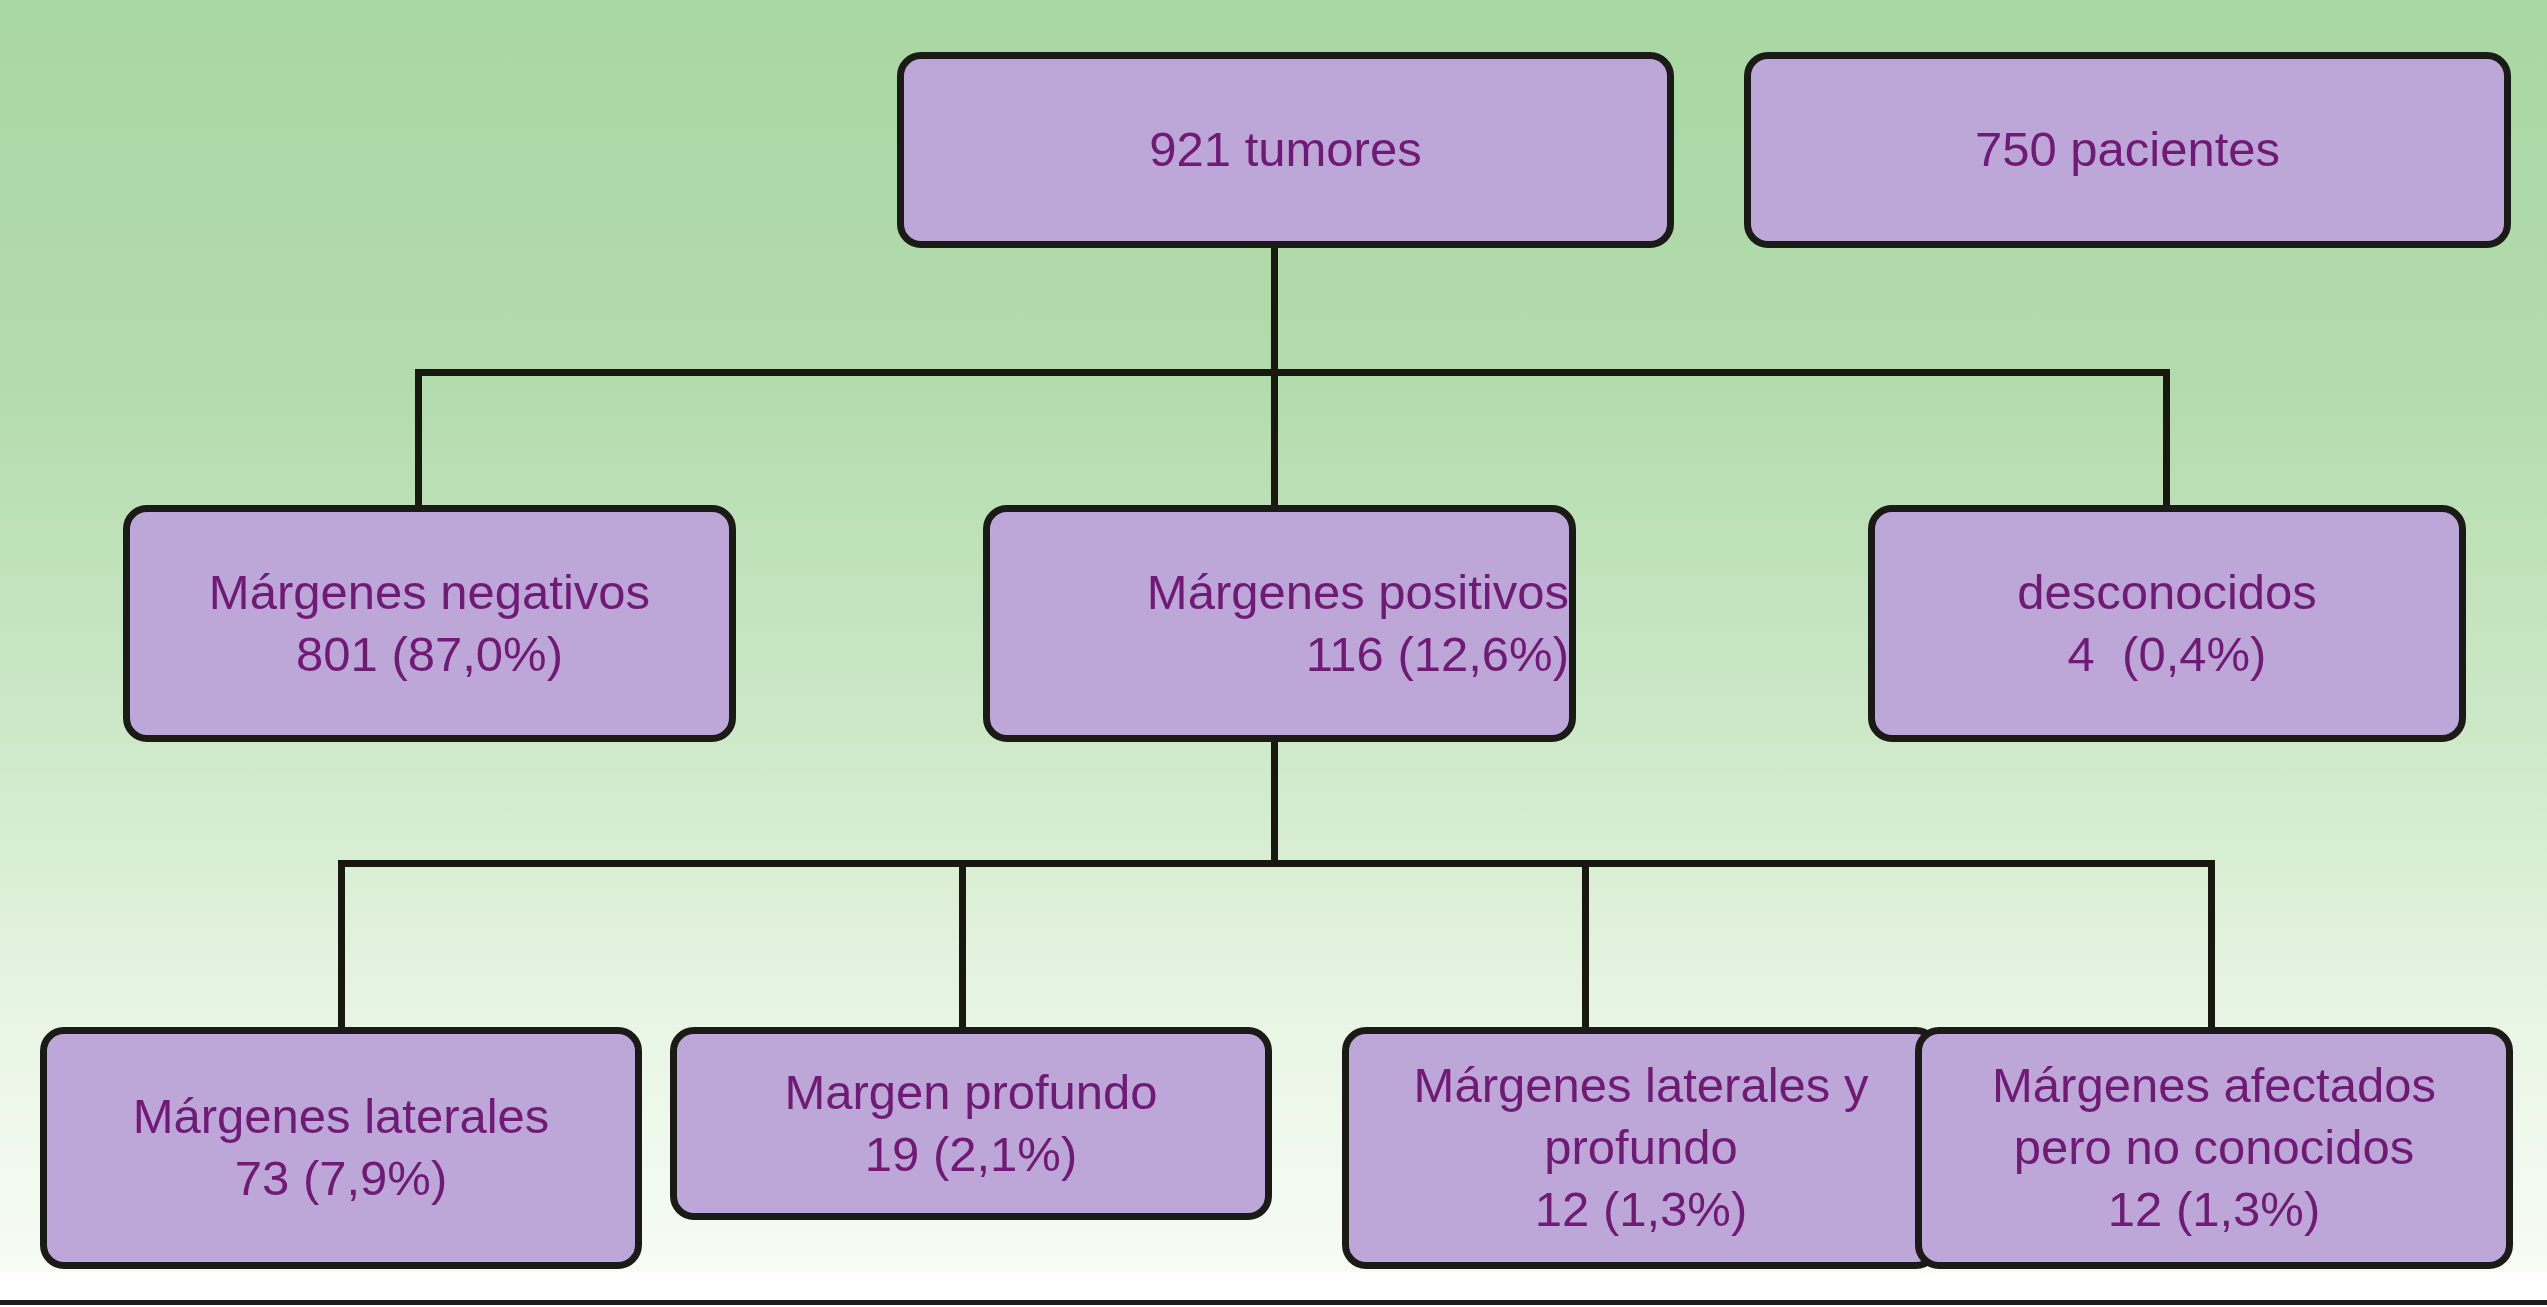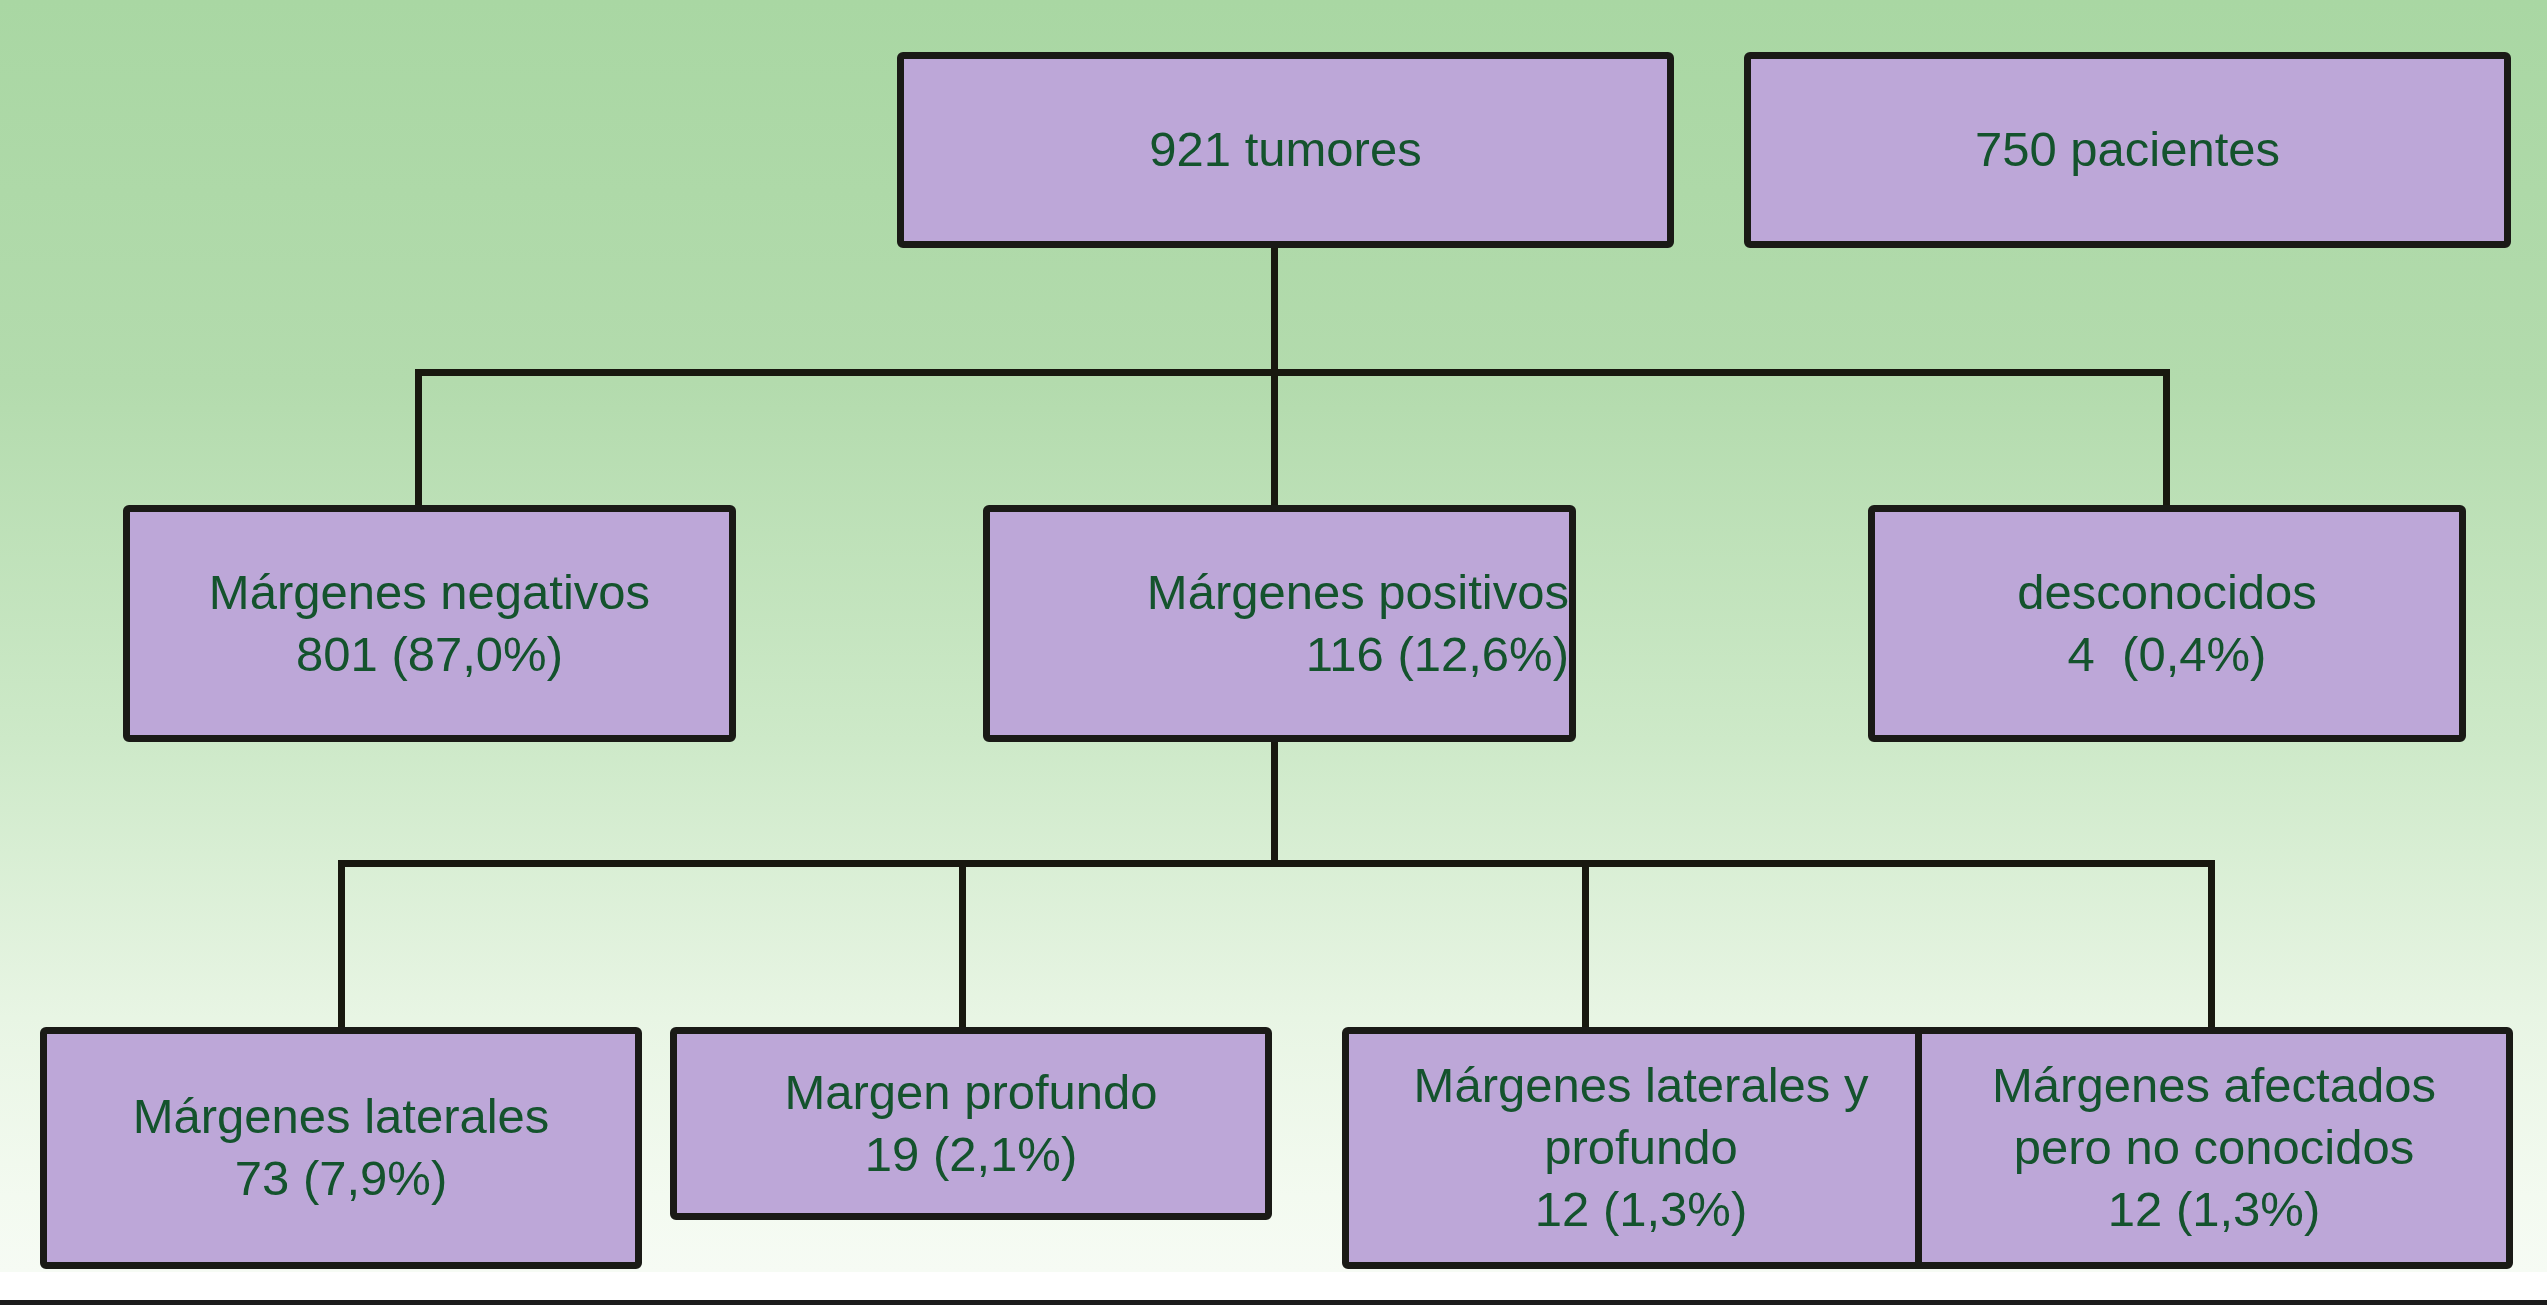"921 tumores" .node { border-radius: 6px -> 24px; color: #14532d -> #701a75 }
